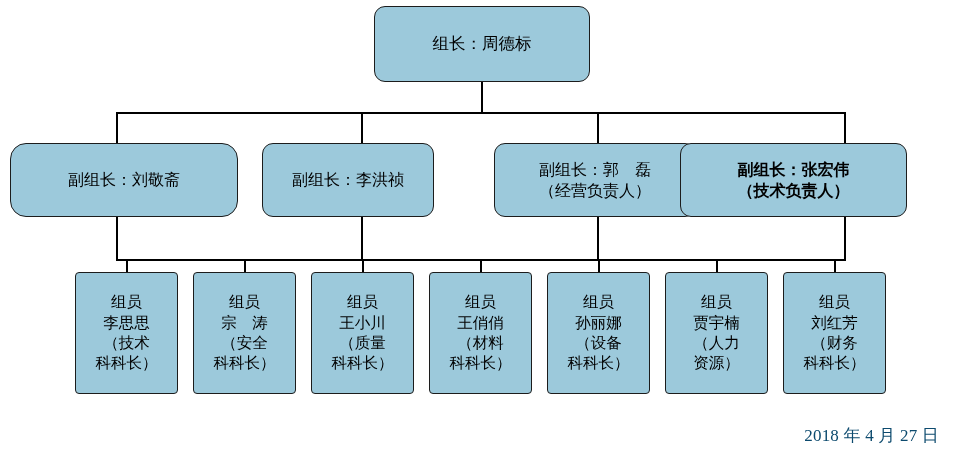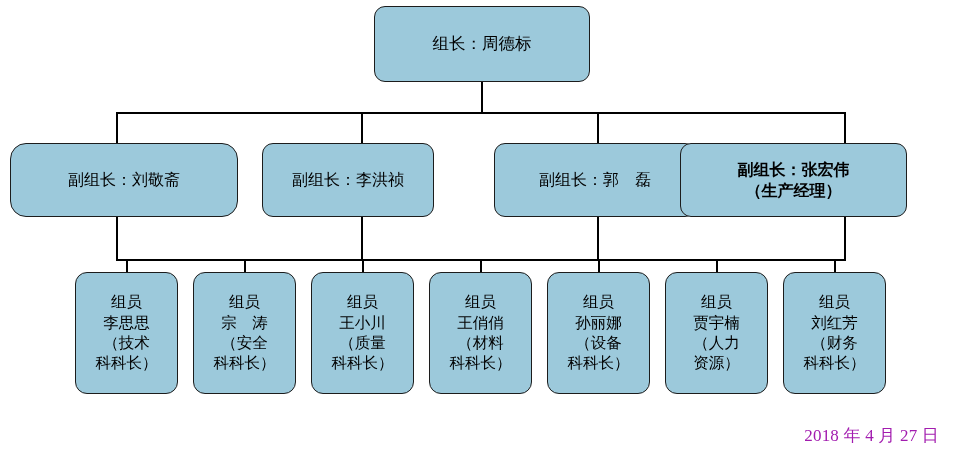"（经营负责人）" span.line { html: none -> <span>（经营负责人）</span> }
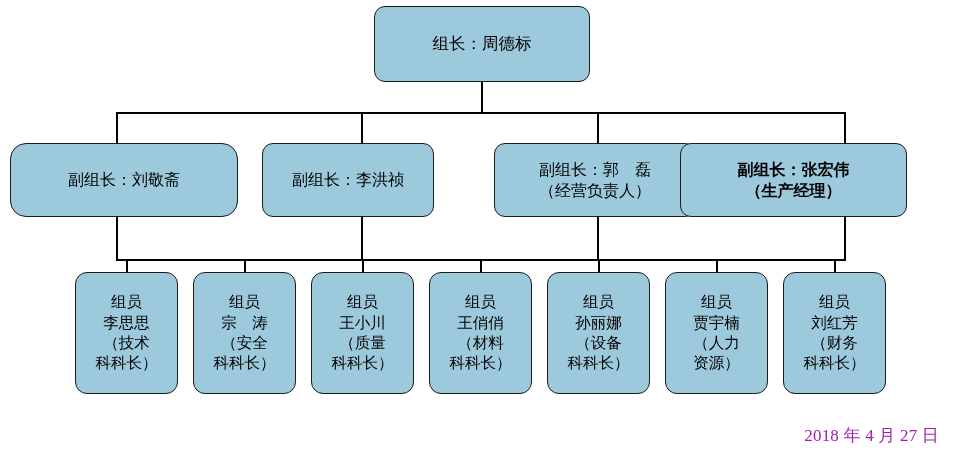"（生产经理）" span.line { text: 生产经理 -> 技术负责人 }
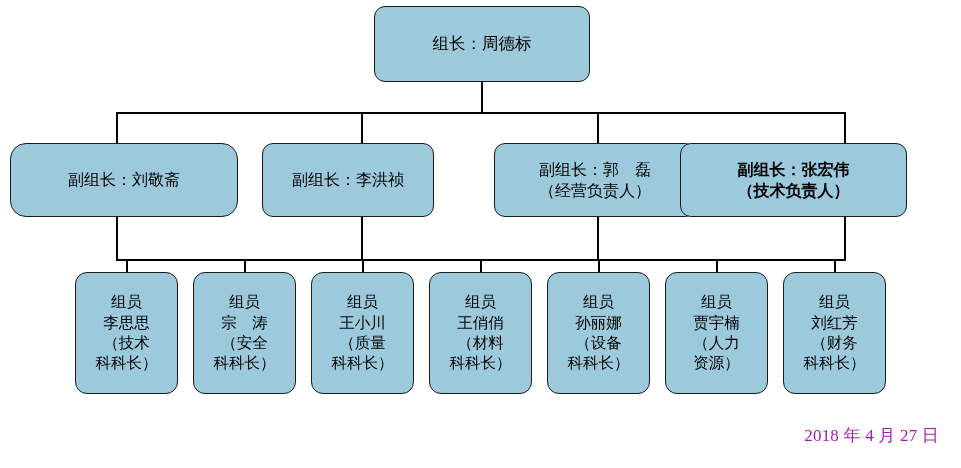"组员" .node-member { border-radius: 12px -> 4px }
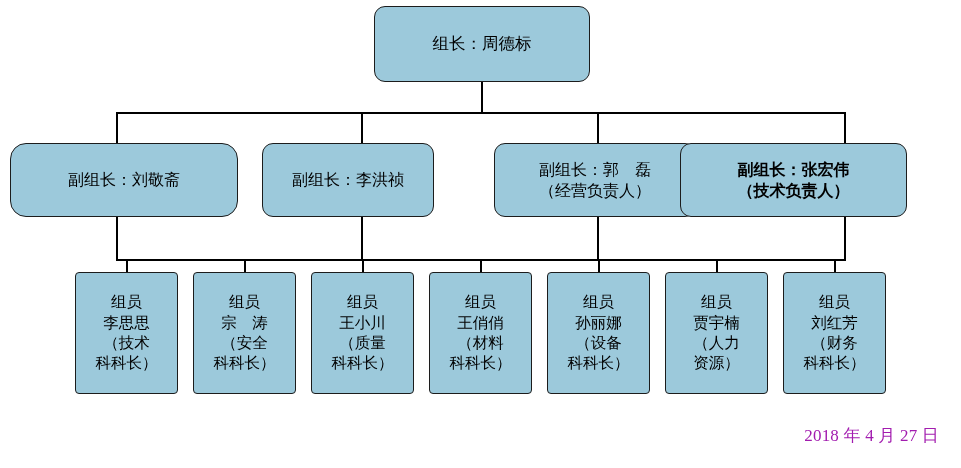"2018 年 4 月 27" .date-stamp { color: #a21caf -> #0c4a6e }
